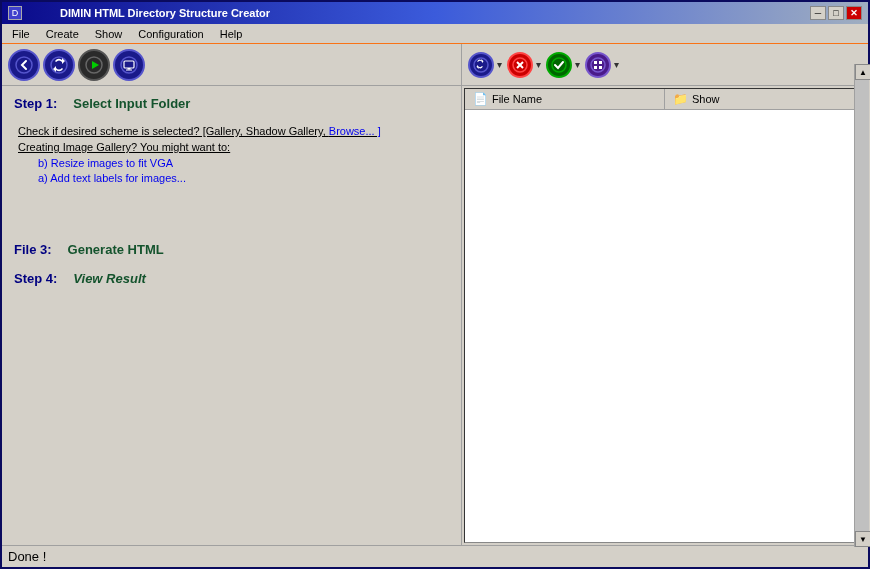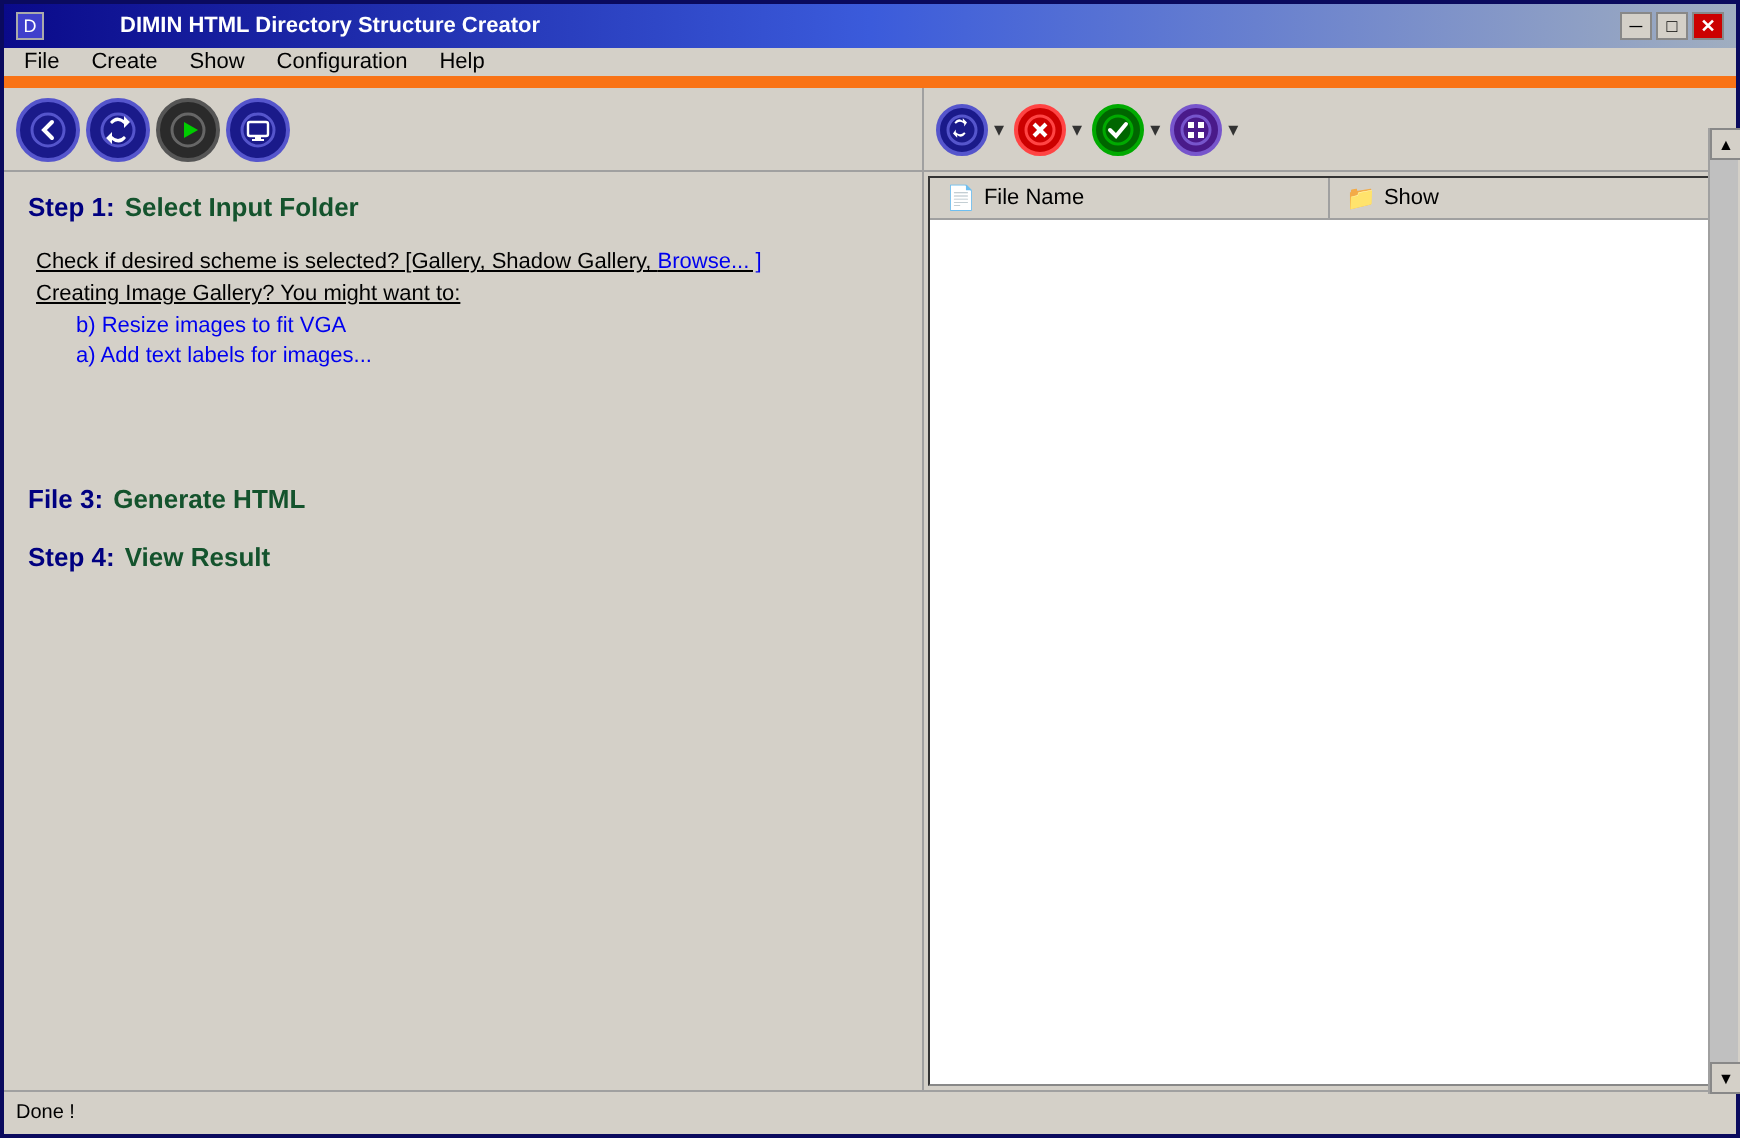"File" .menu-bar { border-bottom: 6px solid #f97316 -> 1px solid #f97316 }
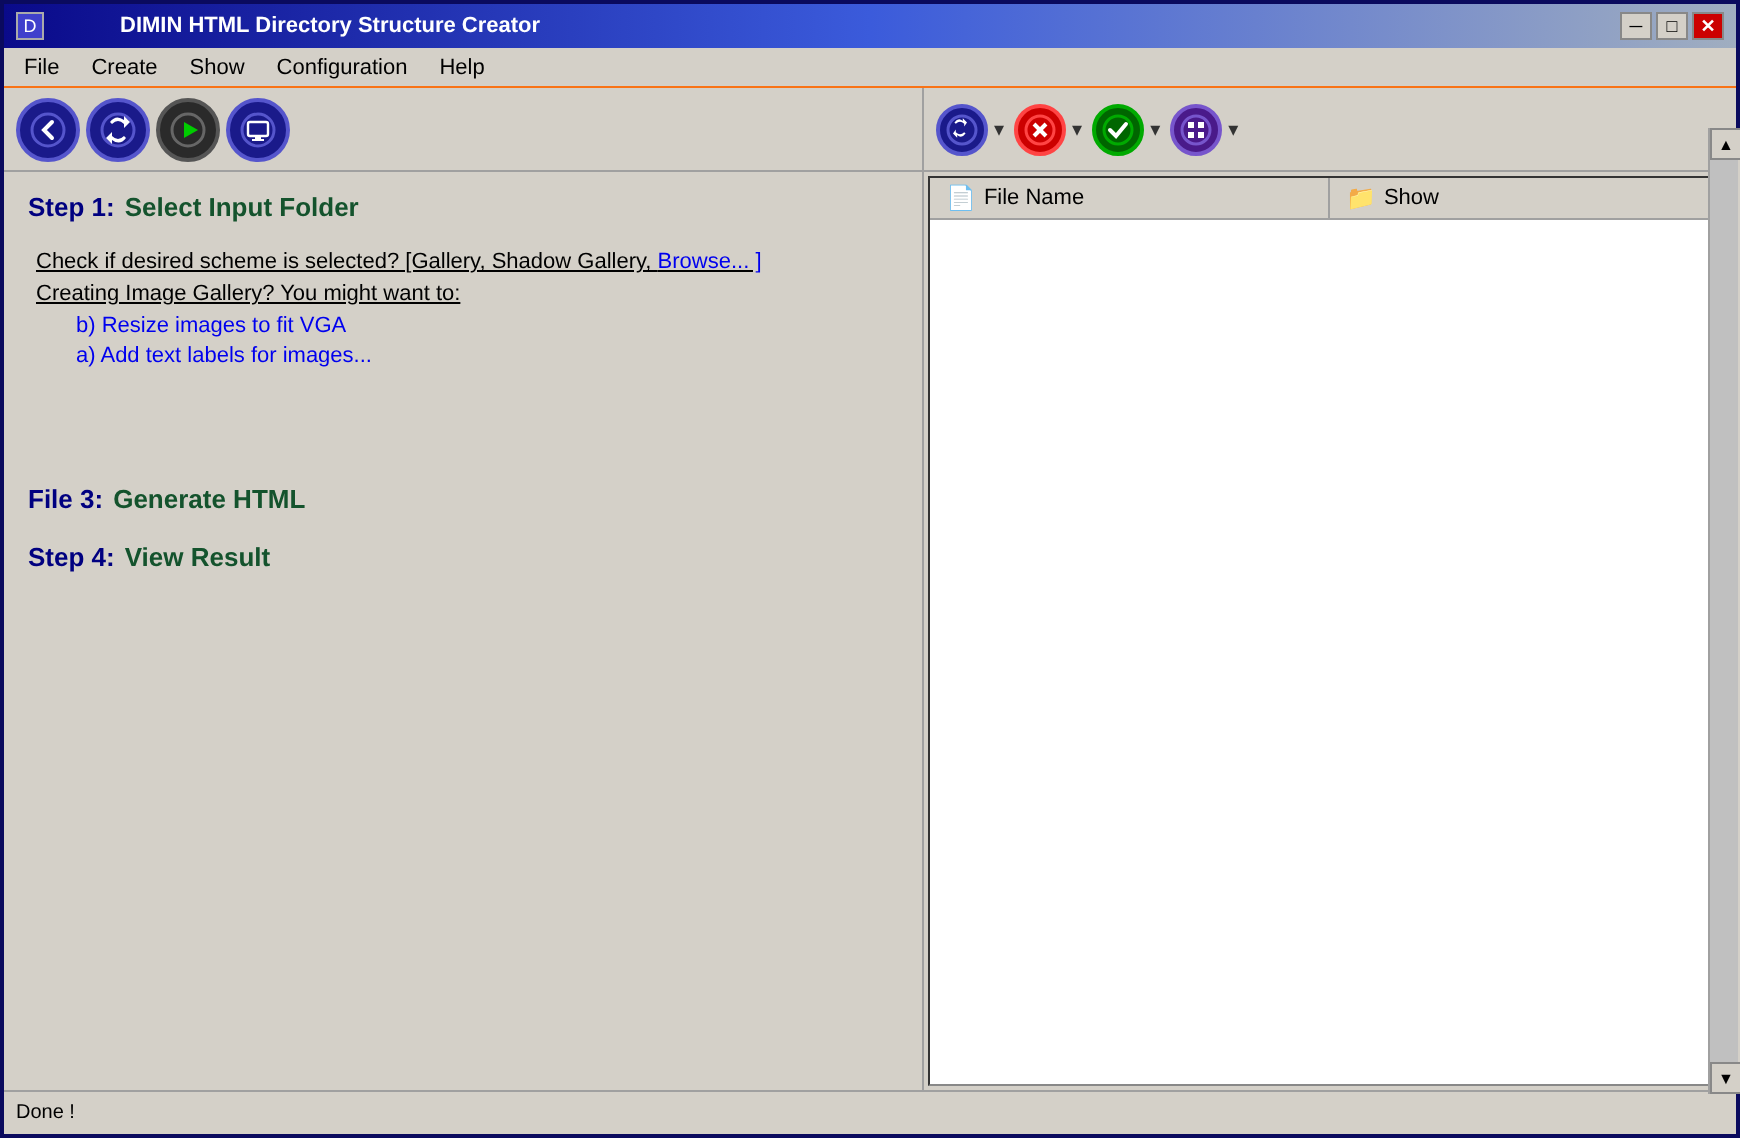"Step 1:" .step-line { gap: 5px -> 16px }
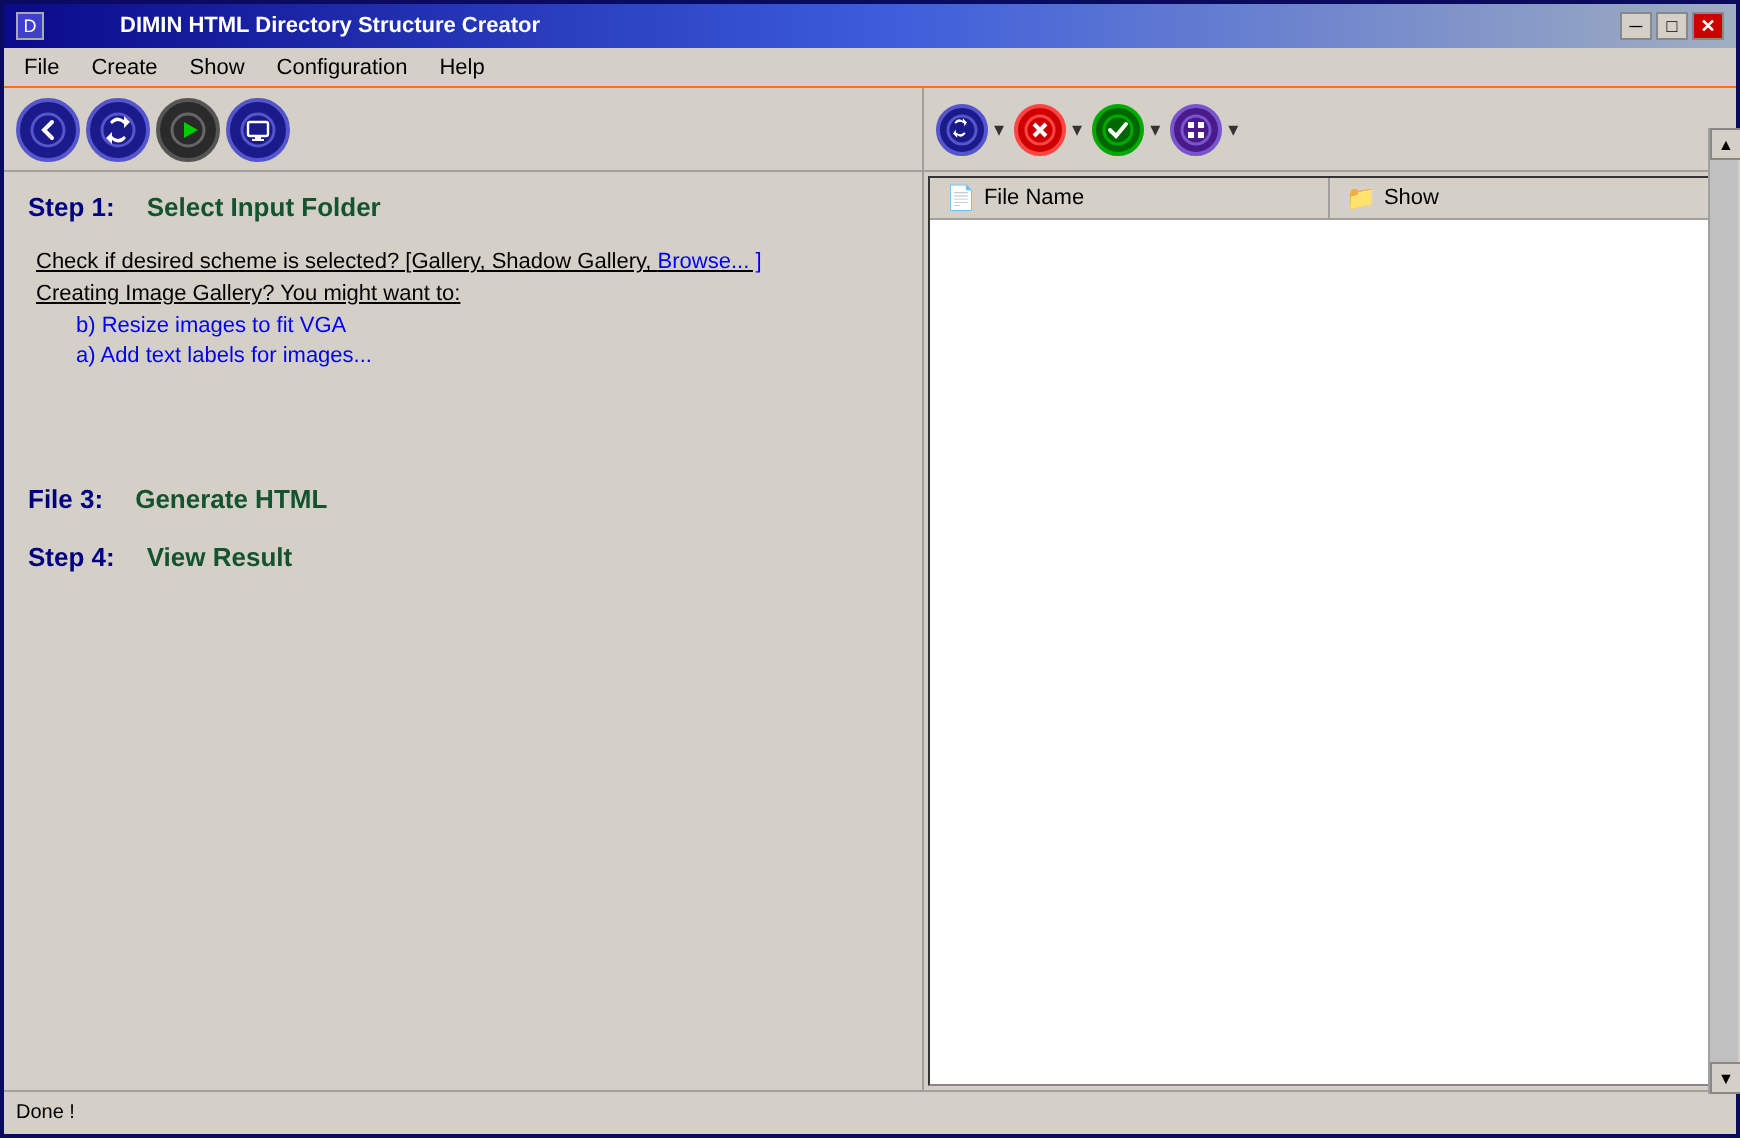"View Result" span.step-value { font-style: none -> italic }
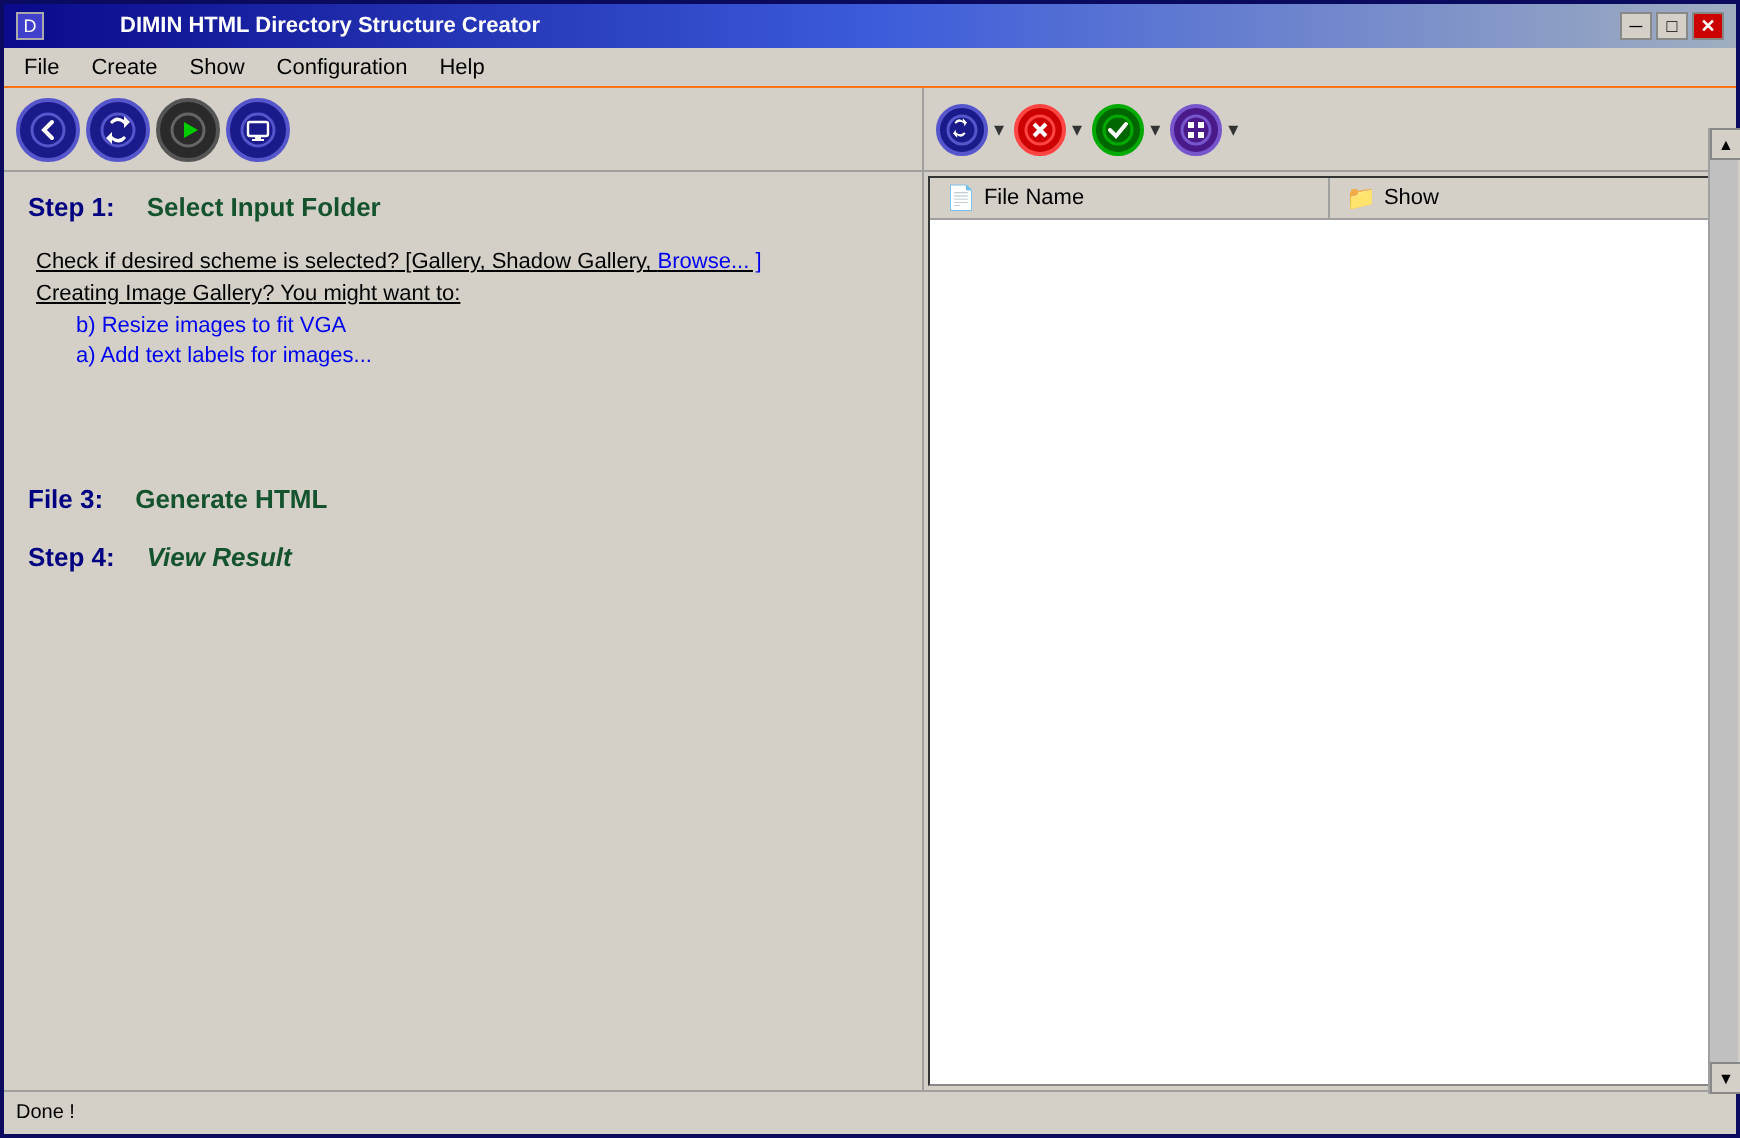"Done !" .status-bar { font-size: 10px -> 13px }
